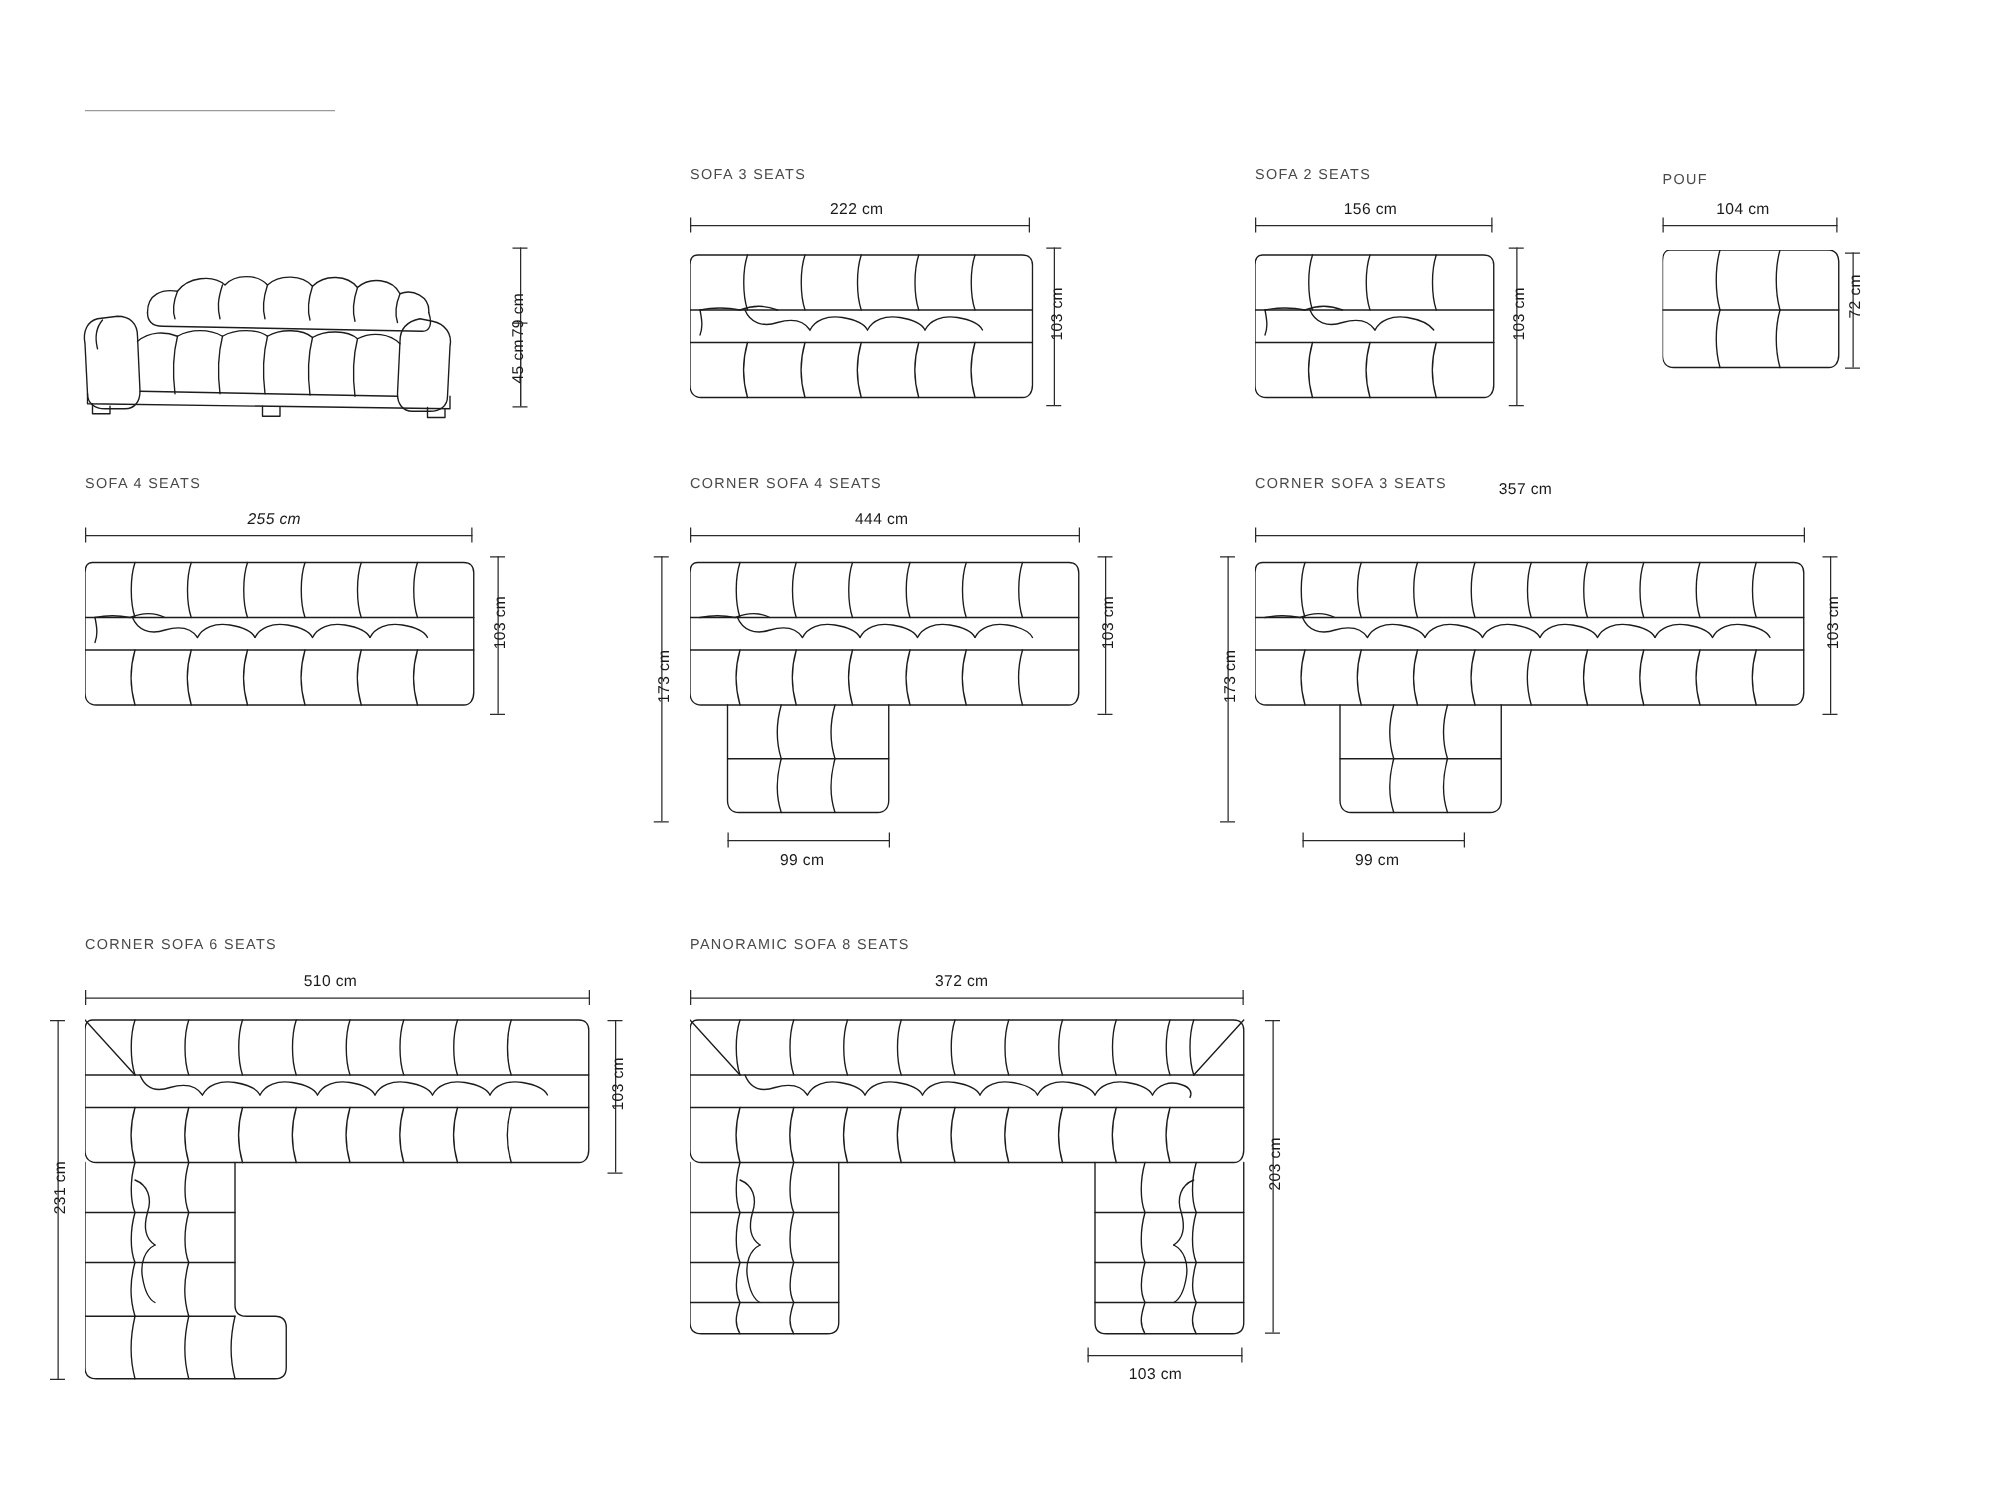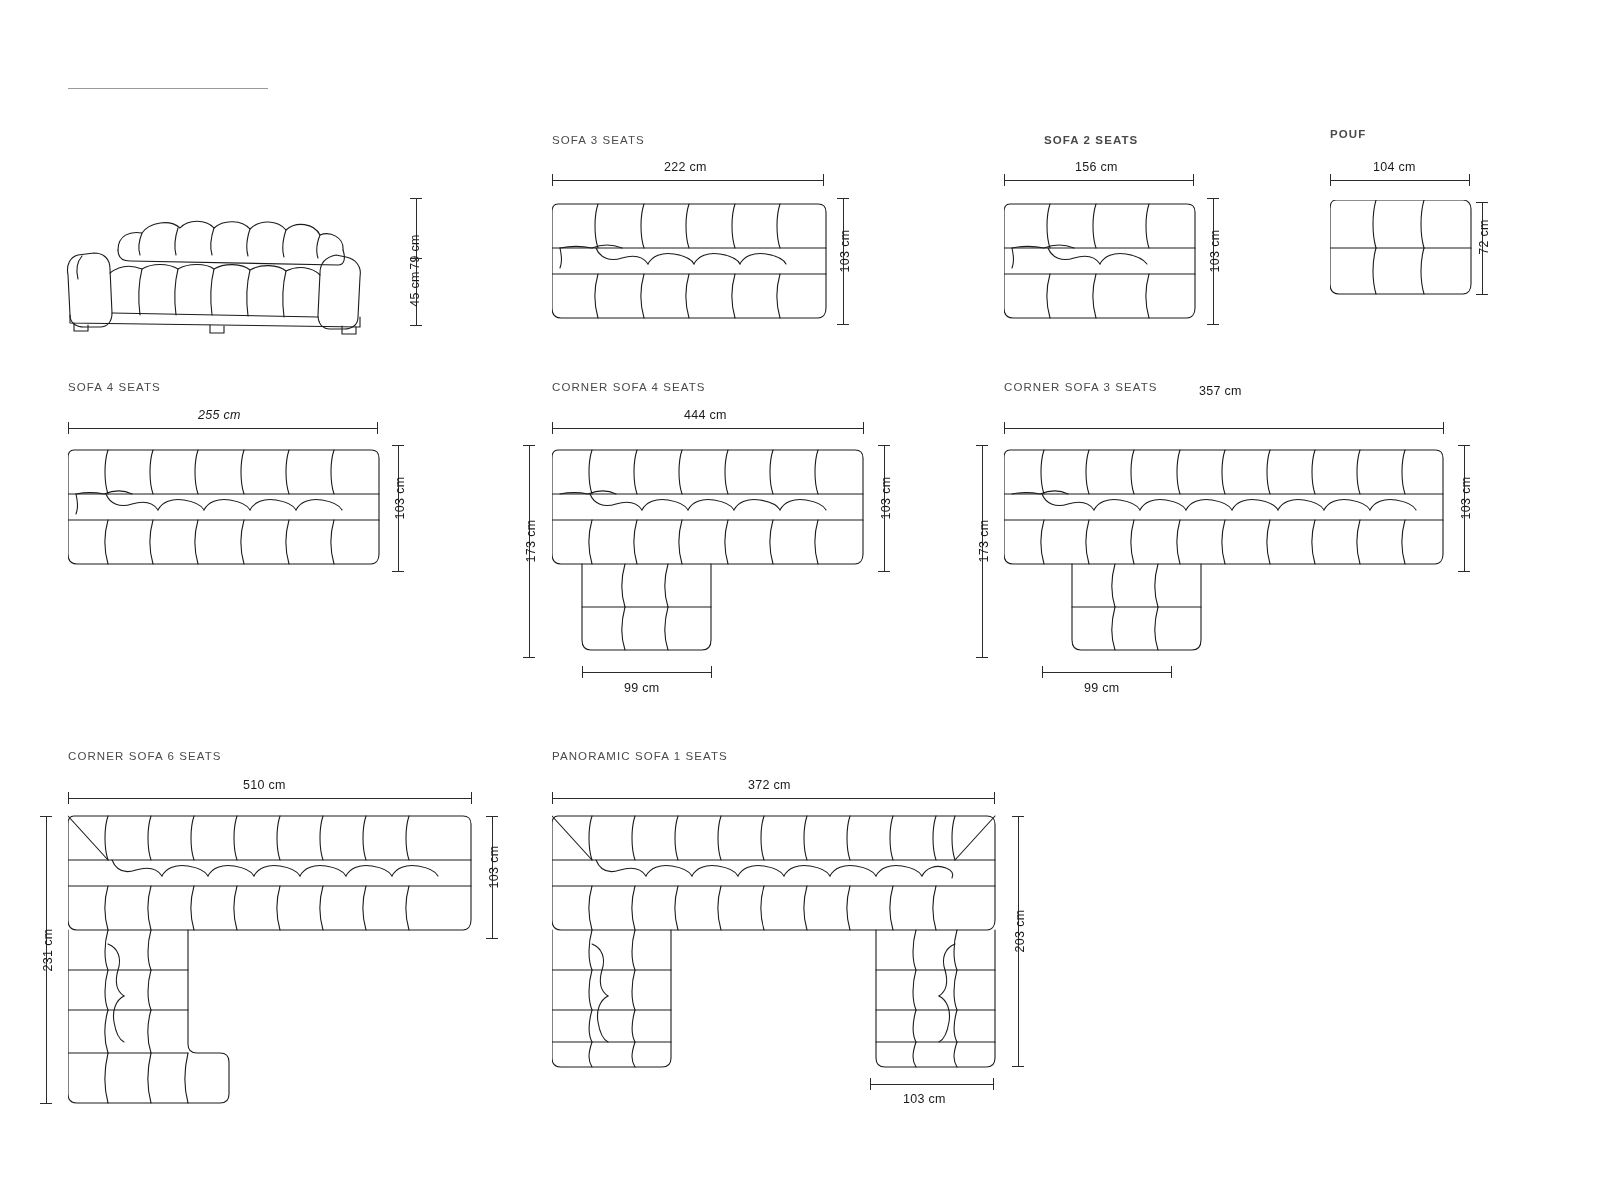"SOFA 2 SEATS" div.sec-label { font-weight: bold -> none; left: 1044px -> 1004px }
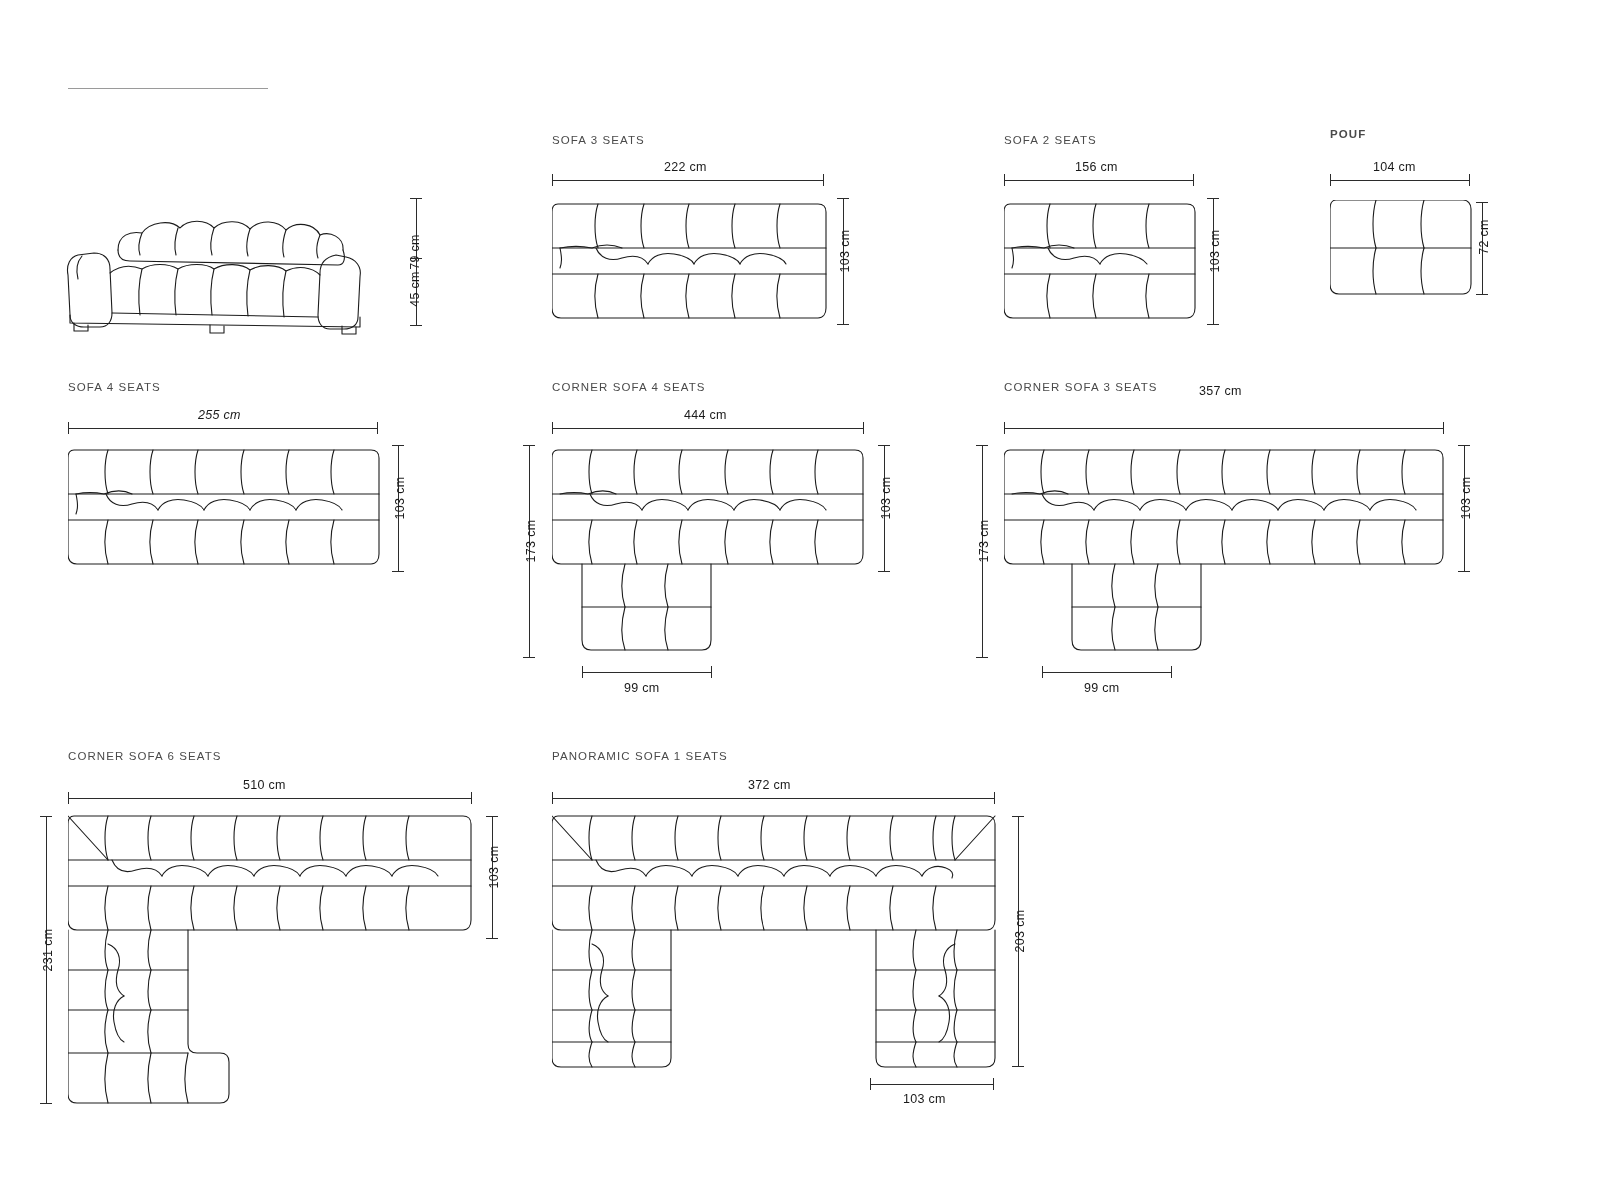"POUF" div.sec-label { font-weight: bold -> none; top: 128px -> 138px }
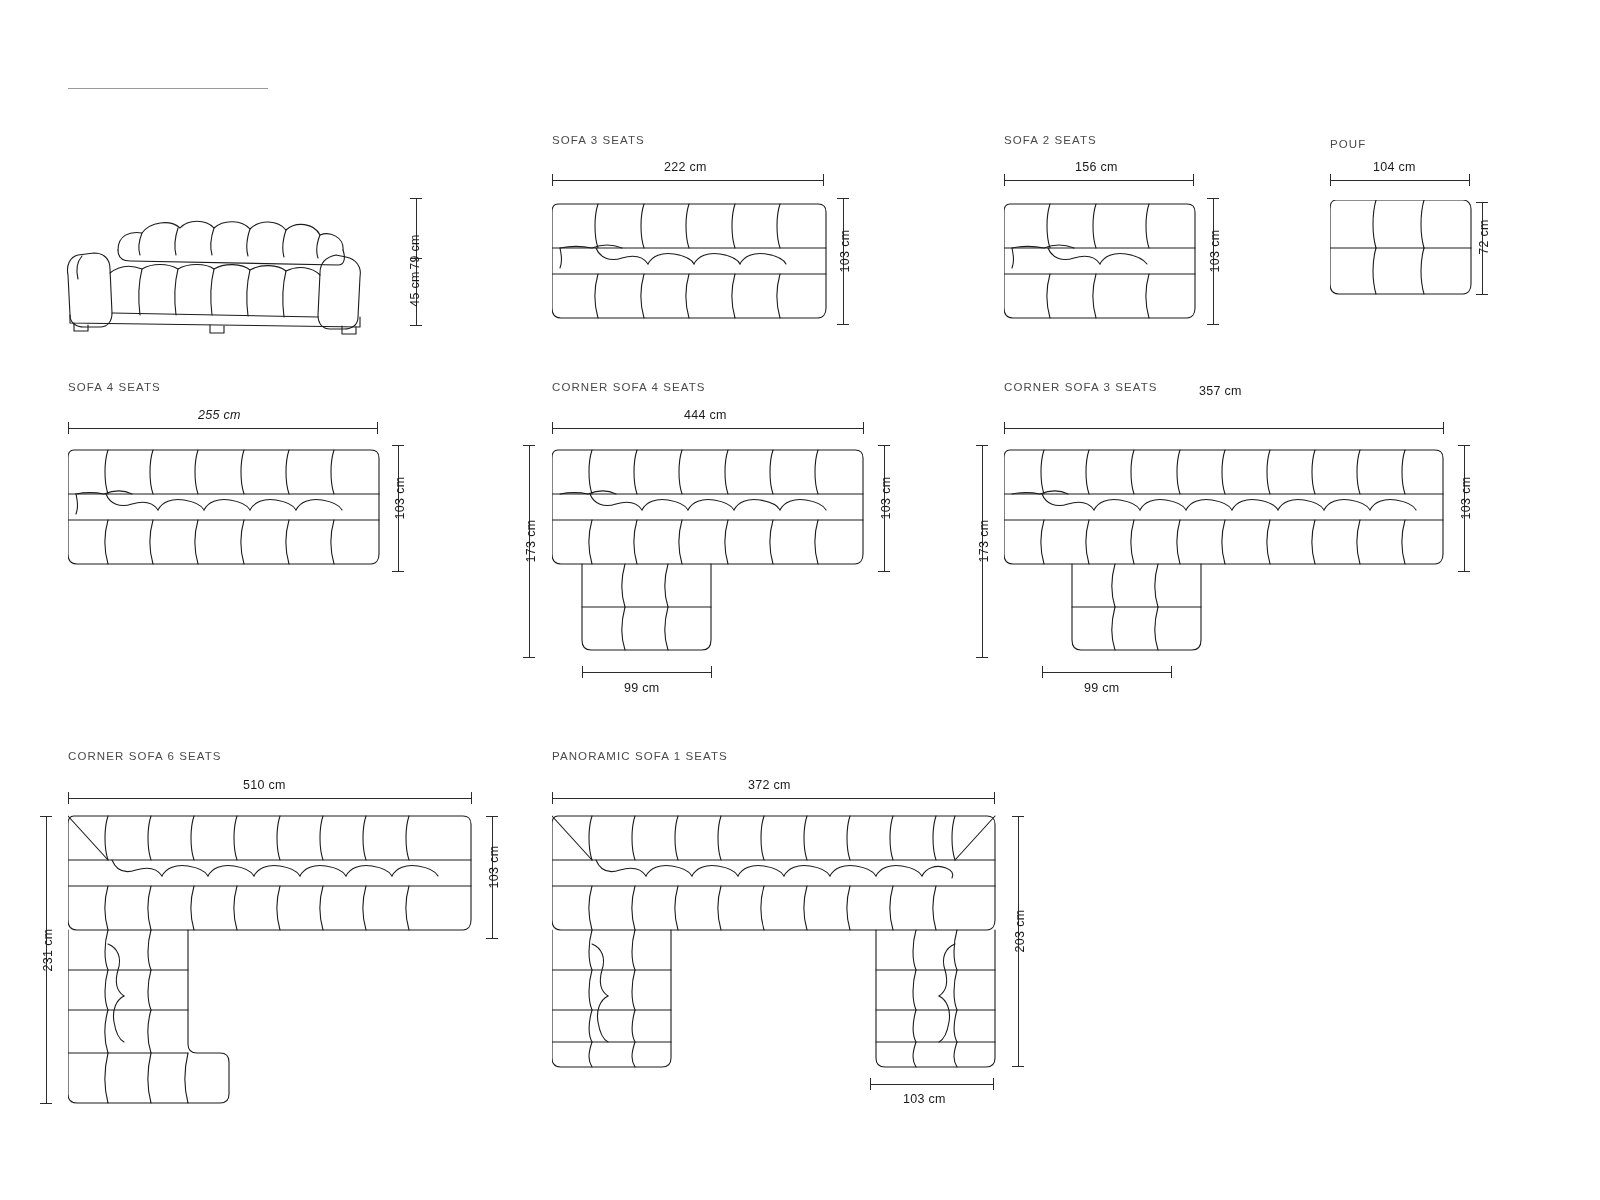"PANORAMIC SOFA 1 SEATS" div.sec-label { text: 1 -> 8 }
